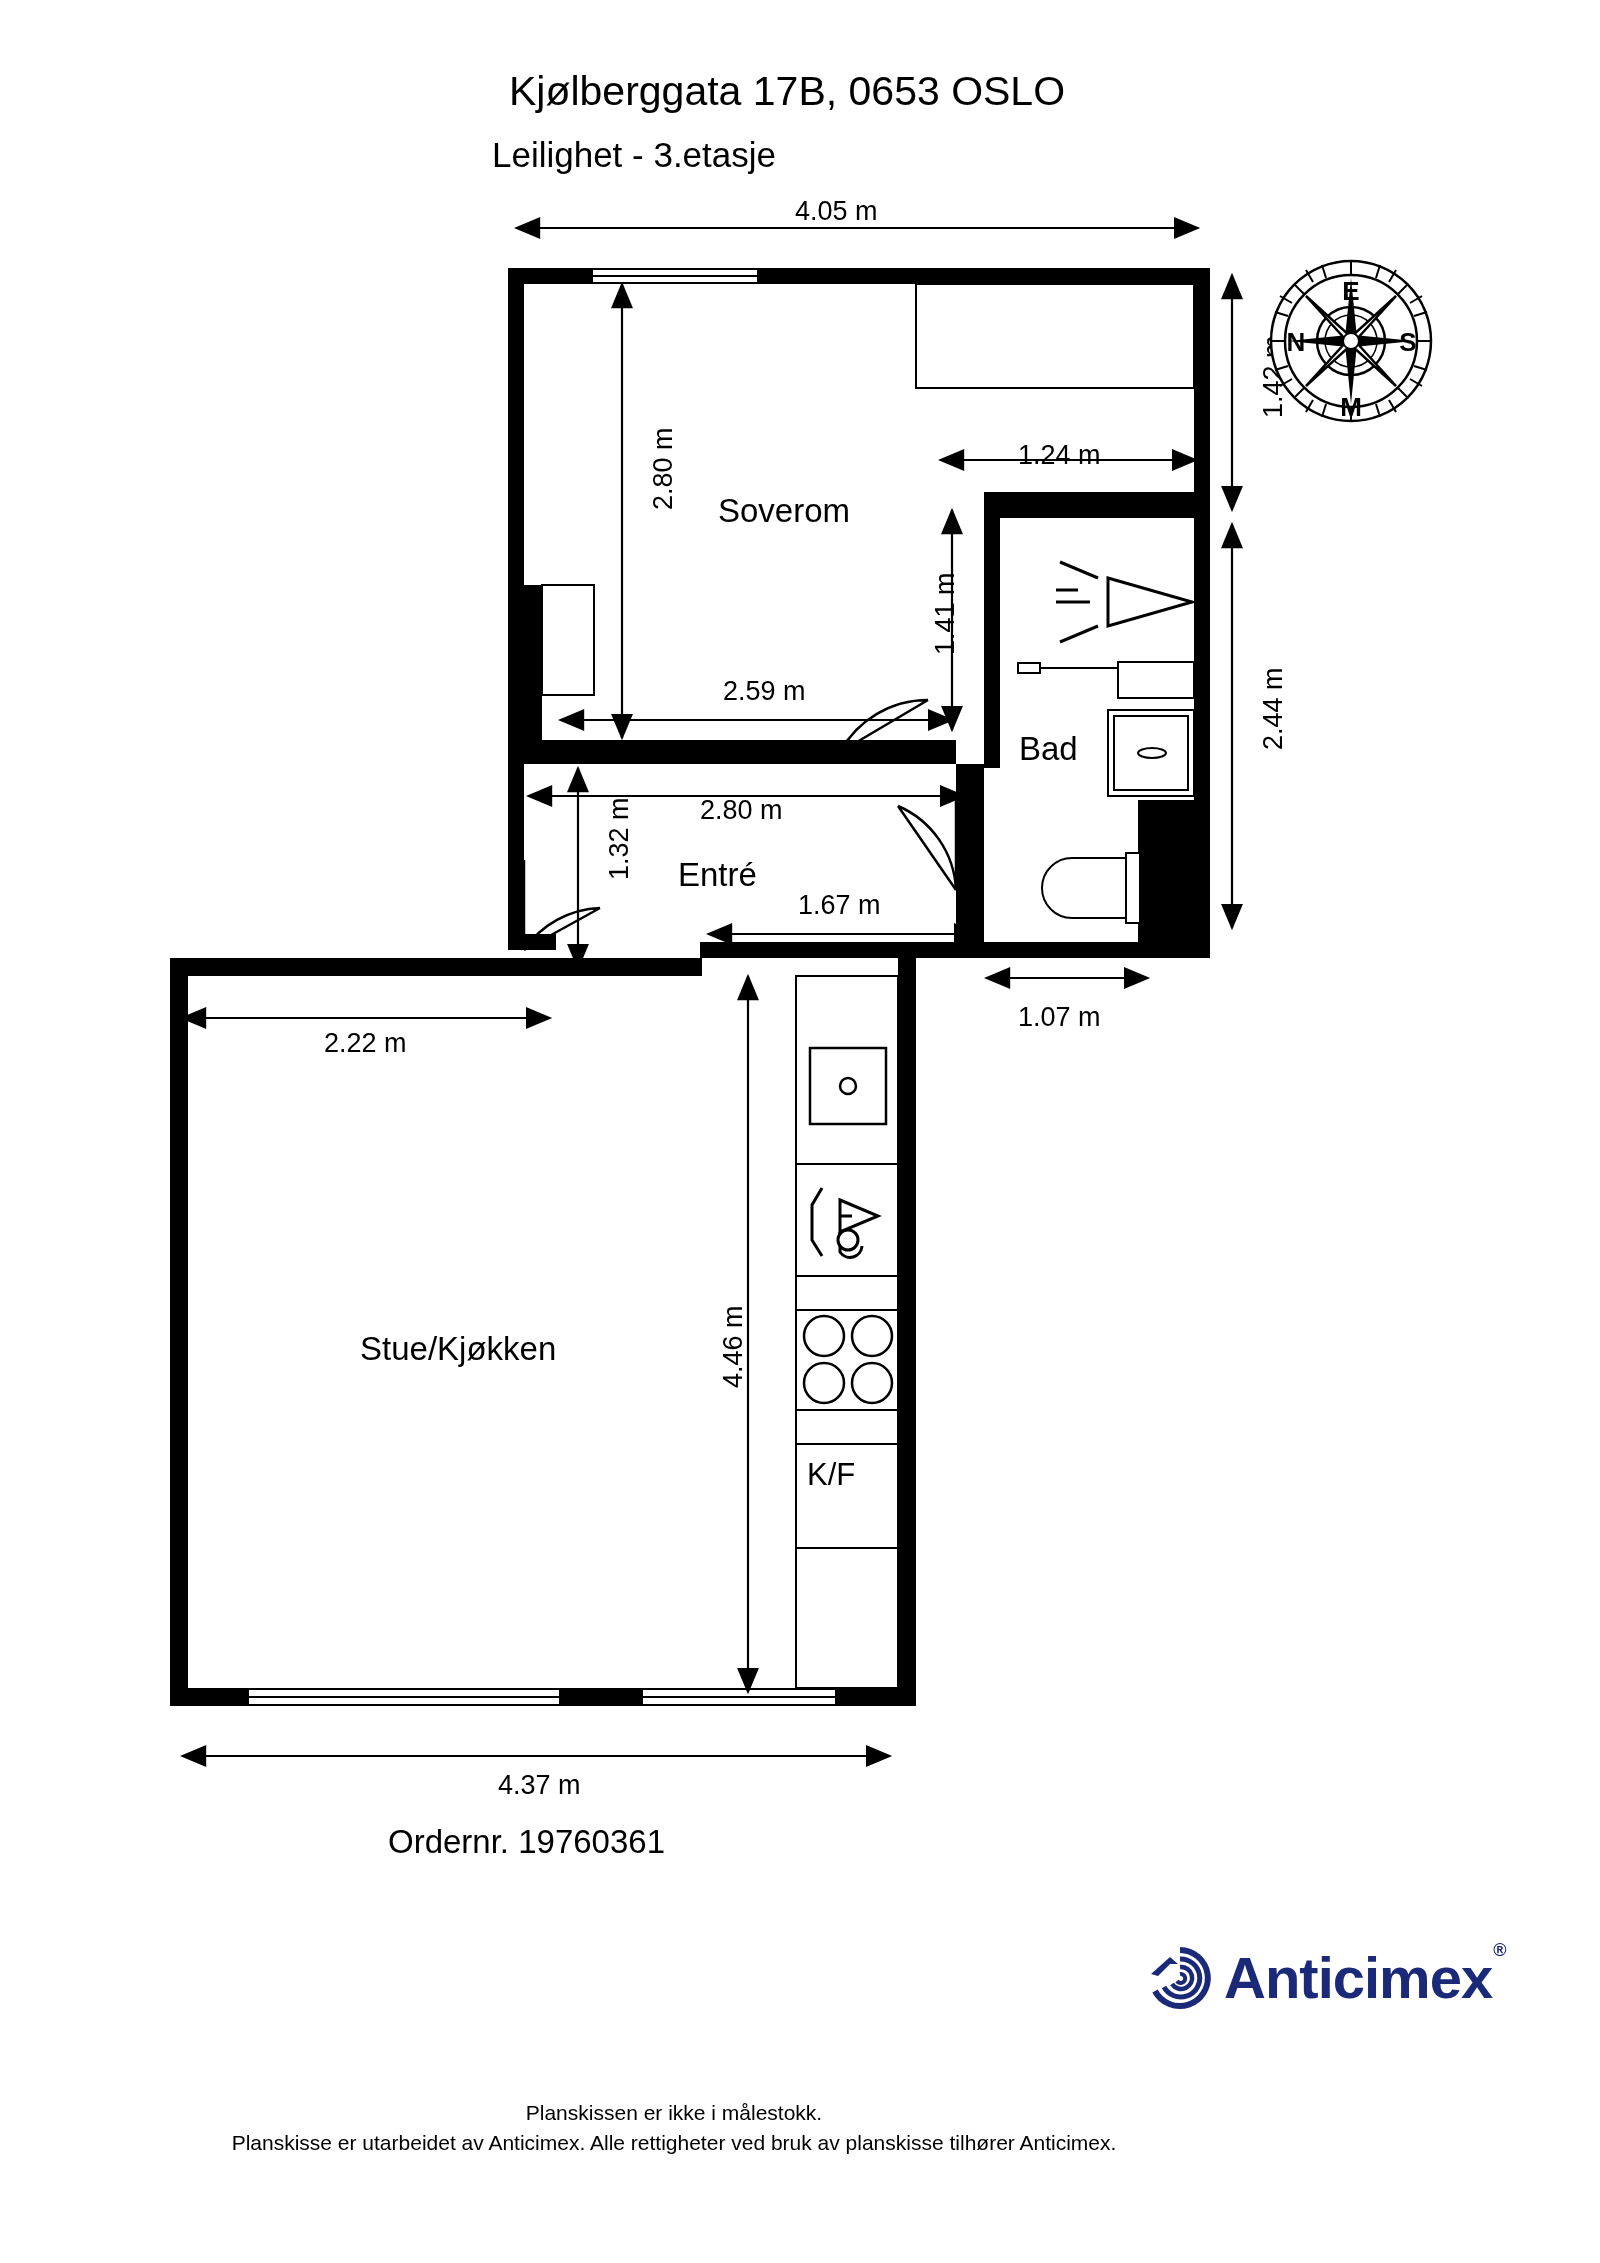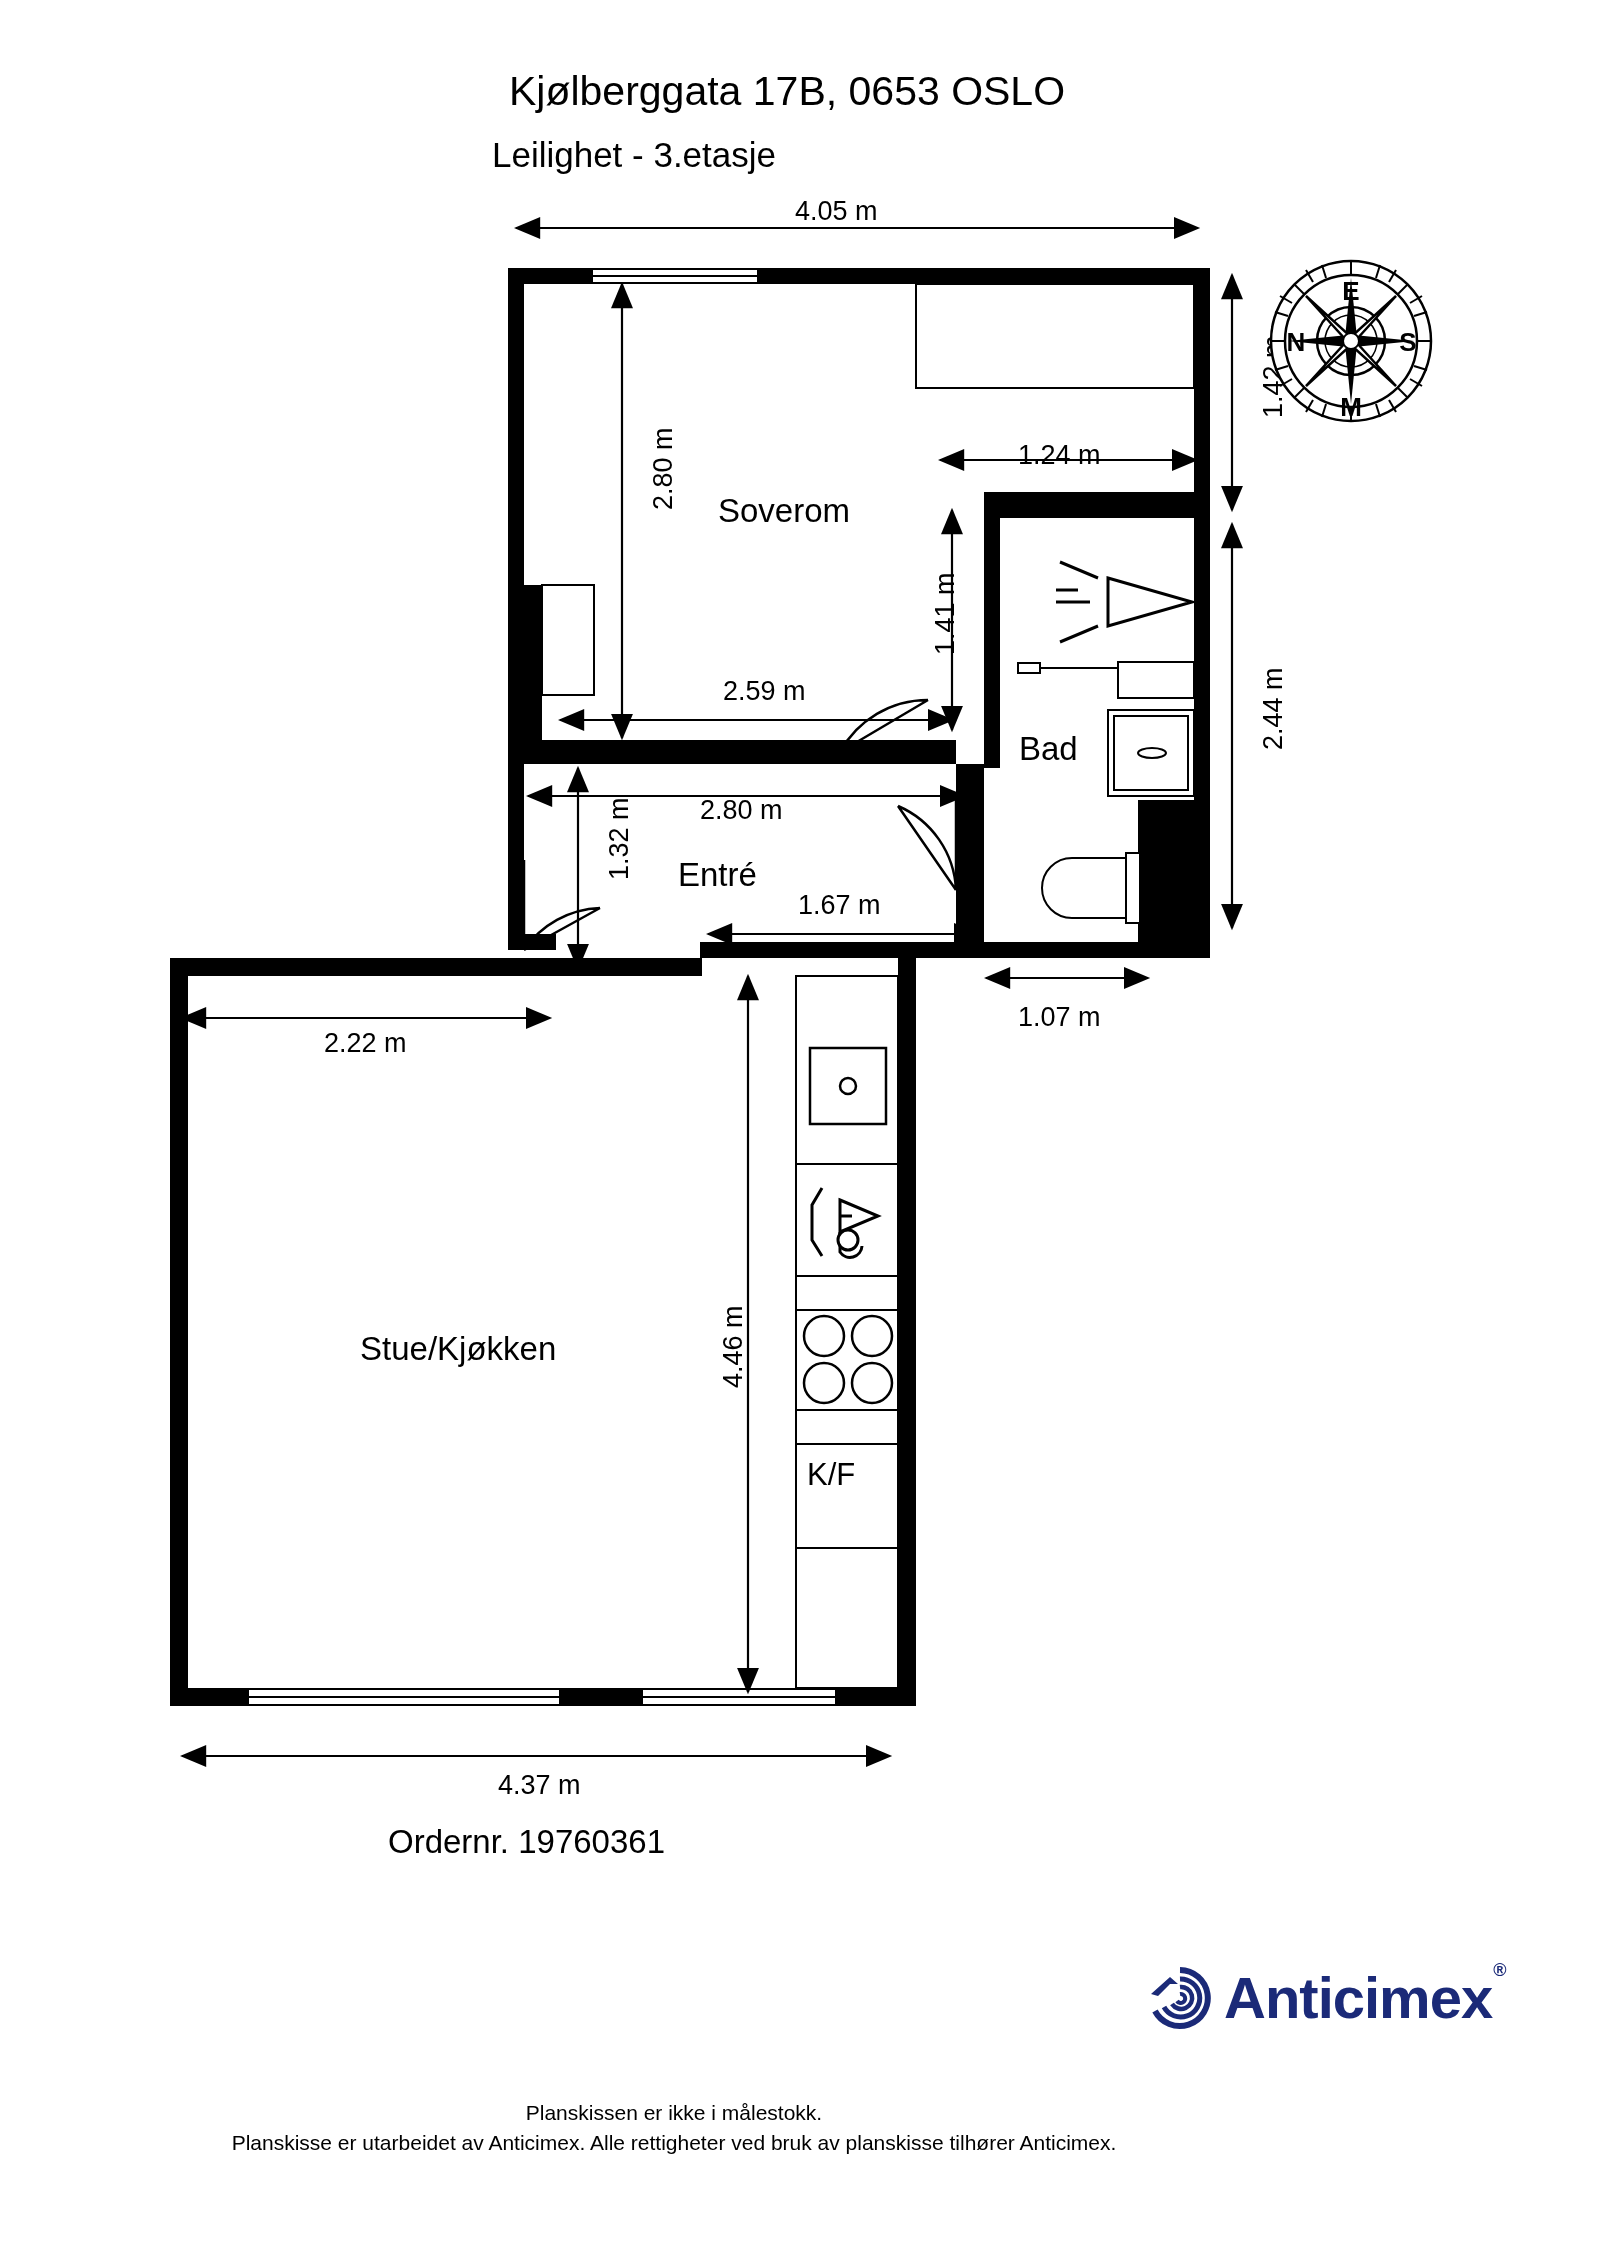"Anticimex®" .logo { margin-top: 20px -> none }
